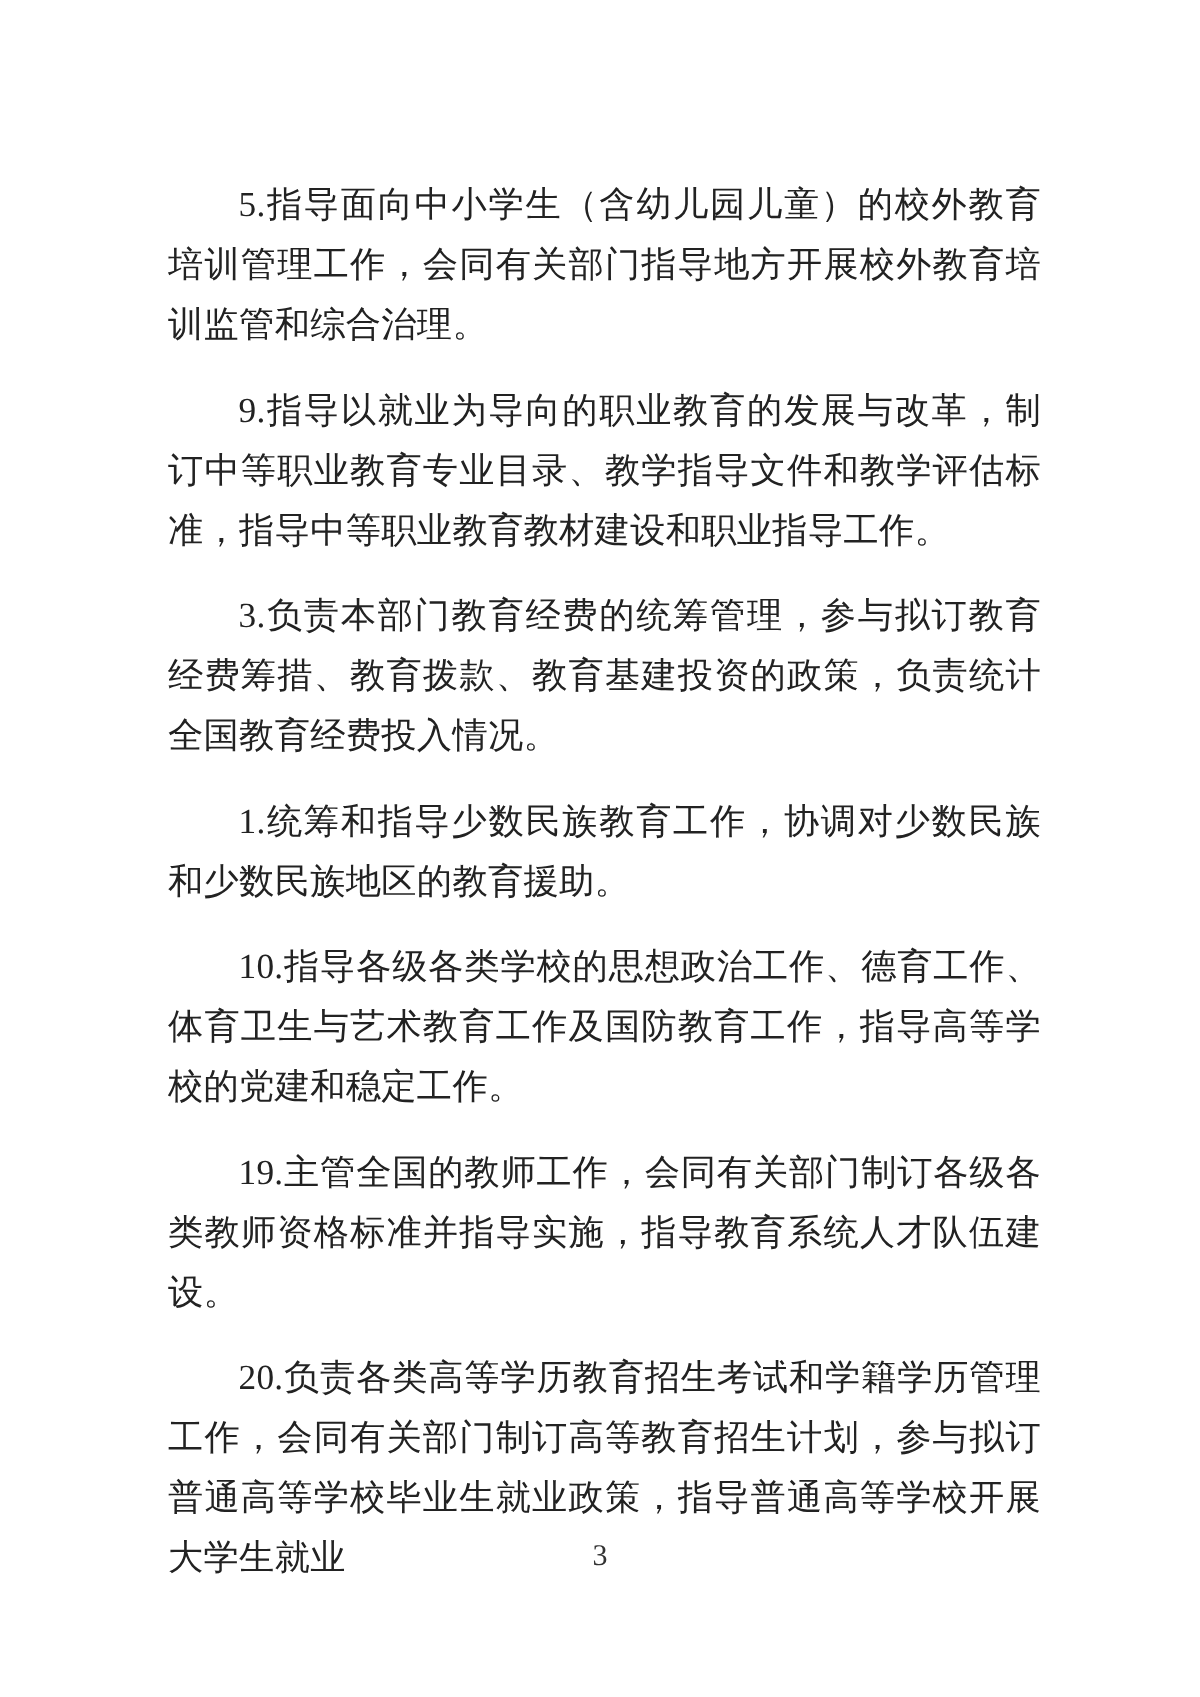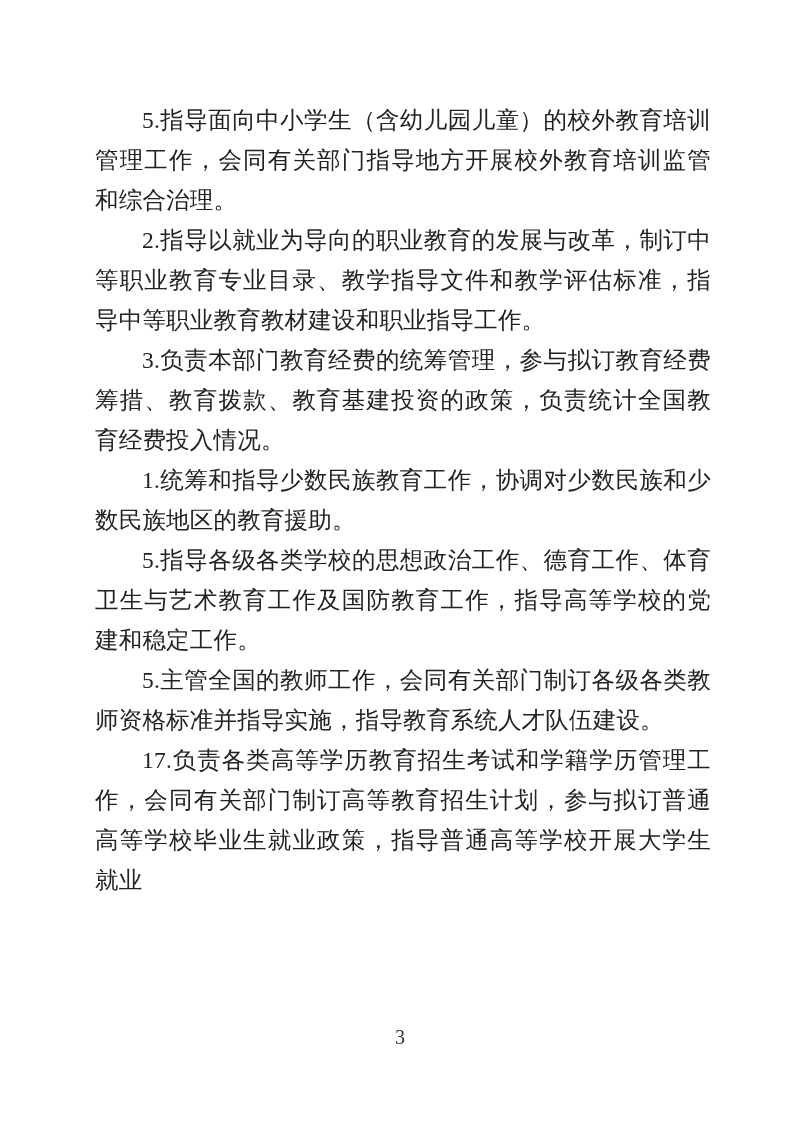"5.指导面向中小学生（含幼儿园儿童）的校外教育培训管理工作，会同有关部门指导地方" .para { margin: 0 -> 17px }
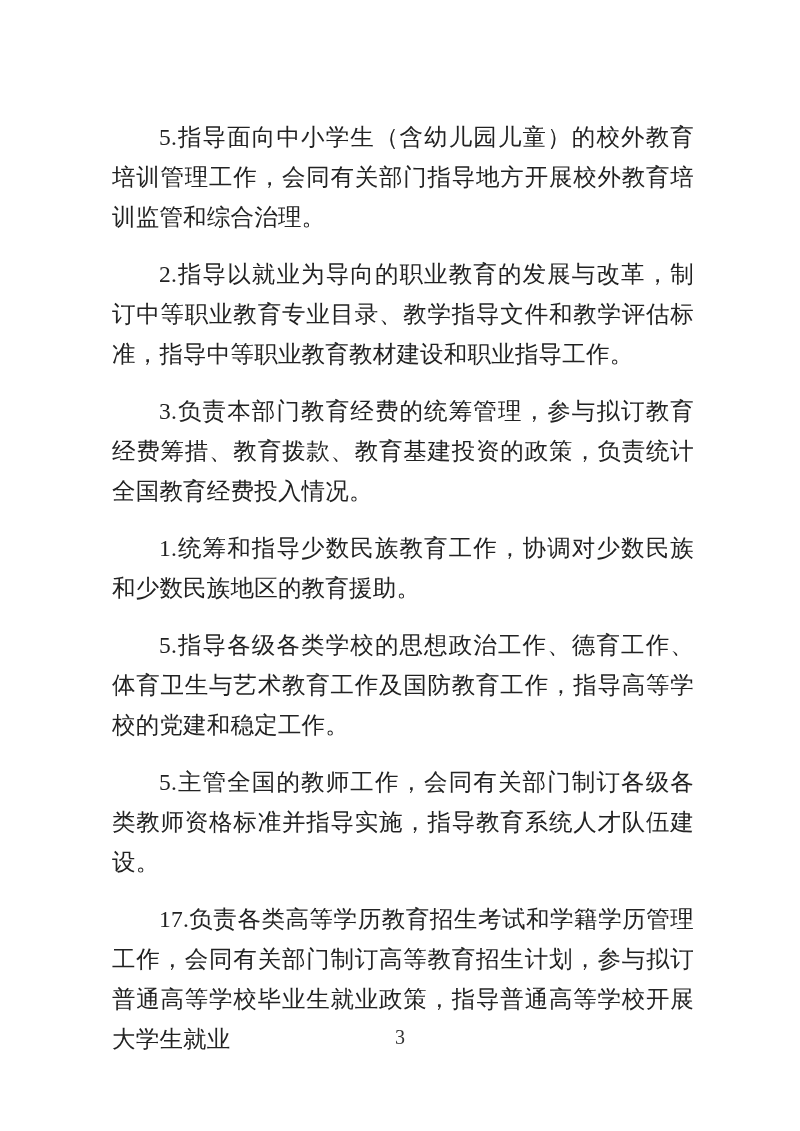"2.指导以就业为导向的职业教育的发展与改革，制订中等职业教育专业目录、教学指导文" p.para { text: 2 -> 9 }
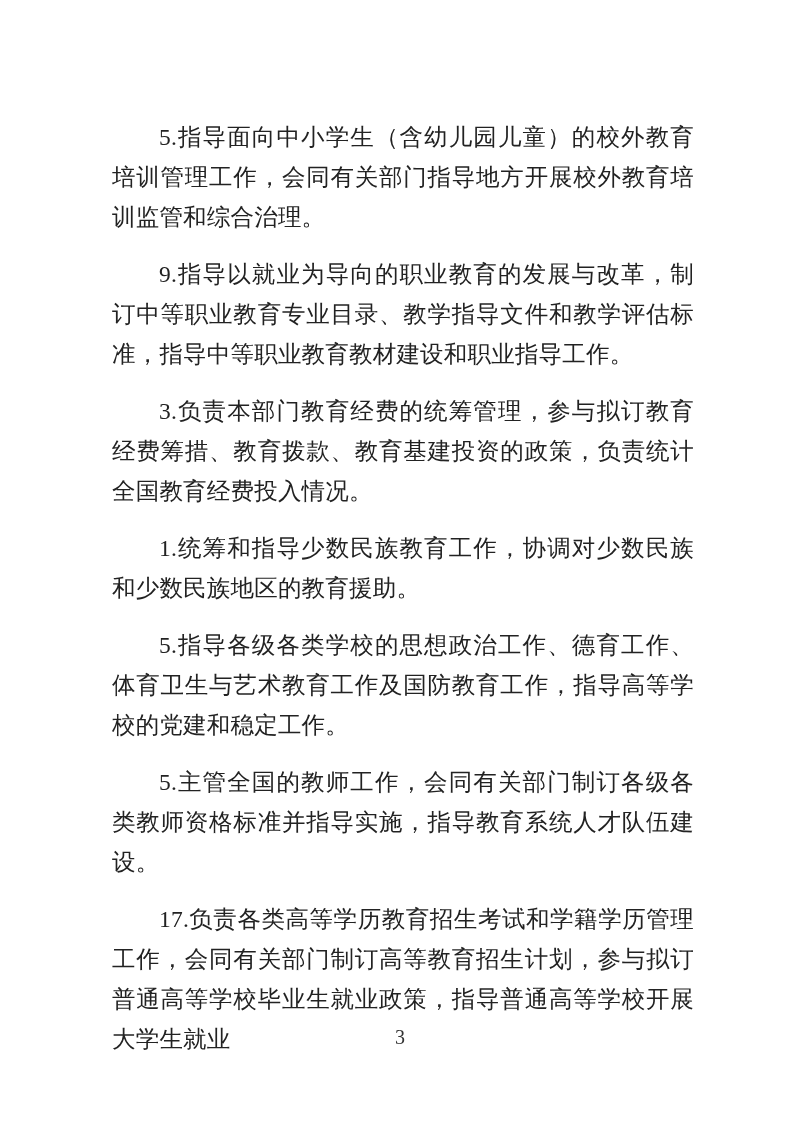"5.指导各级各类学校的思想政治工作、德育工作、体育卫生与艺术教育工作及国防教育工" p.para { text: 5 -> 10 }
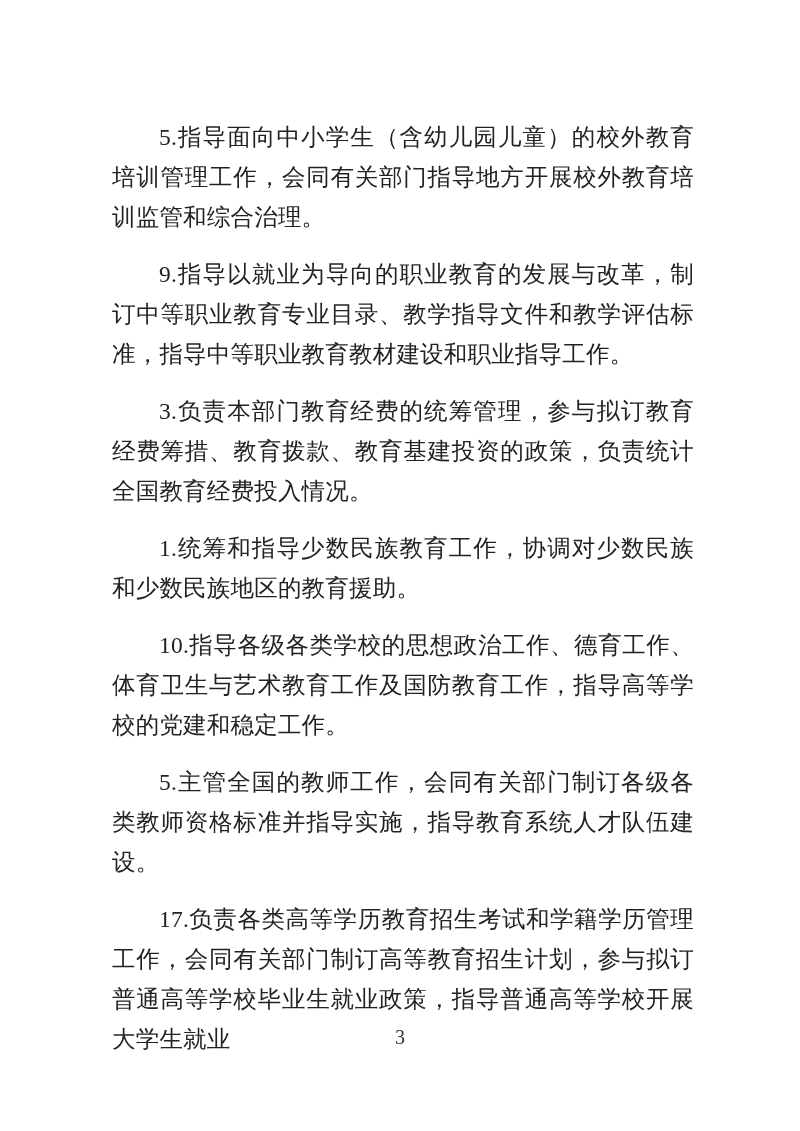"5.主管全国的教师工作，会同有关部门制订各级各类教师资格标准并指导实施，指导教育" p.para { text: 5 -> 19 }
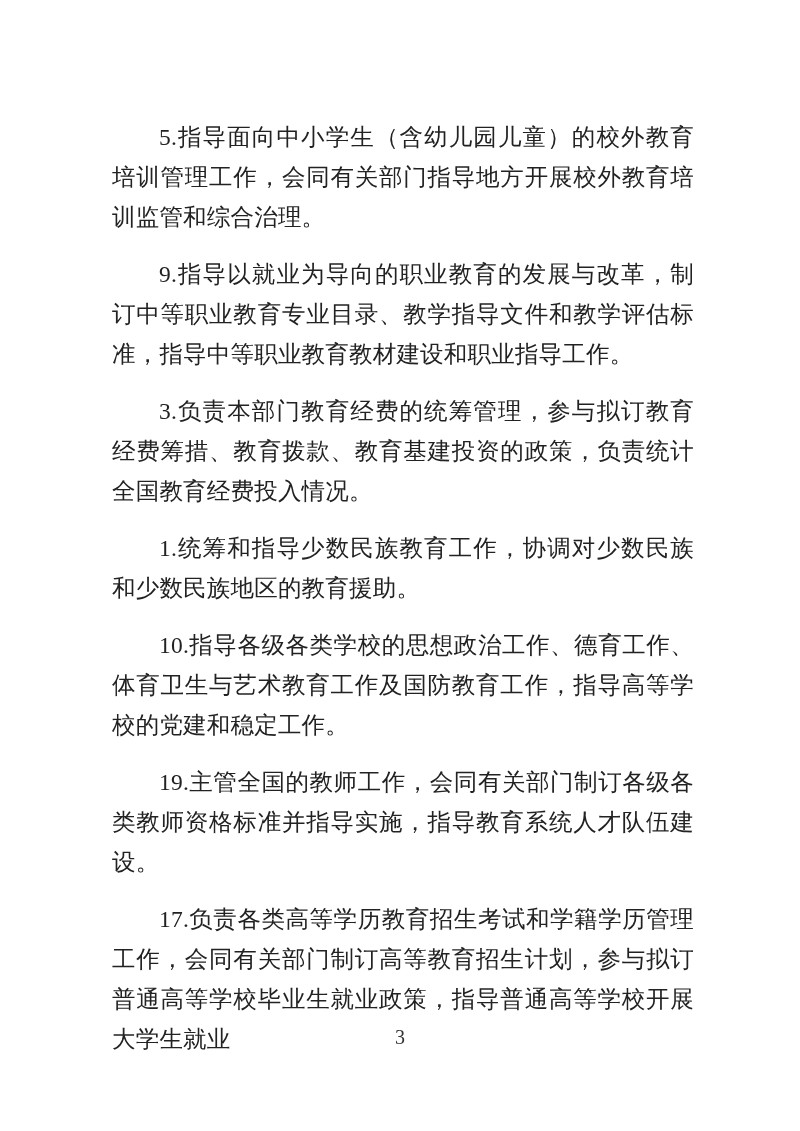"17.负责各类高等学历教育招生考试和学籍学历管理工作，会同有关部门制订高等教育招" p.para { text: 17 -> 20 }
